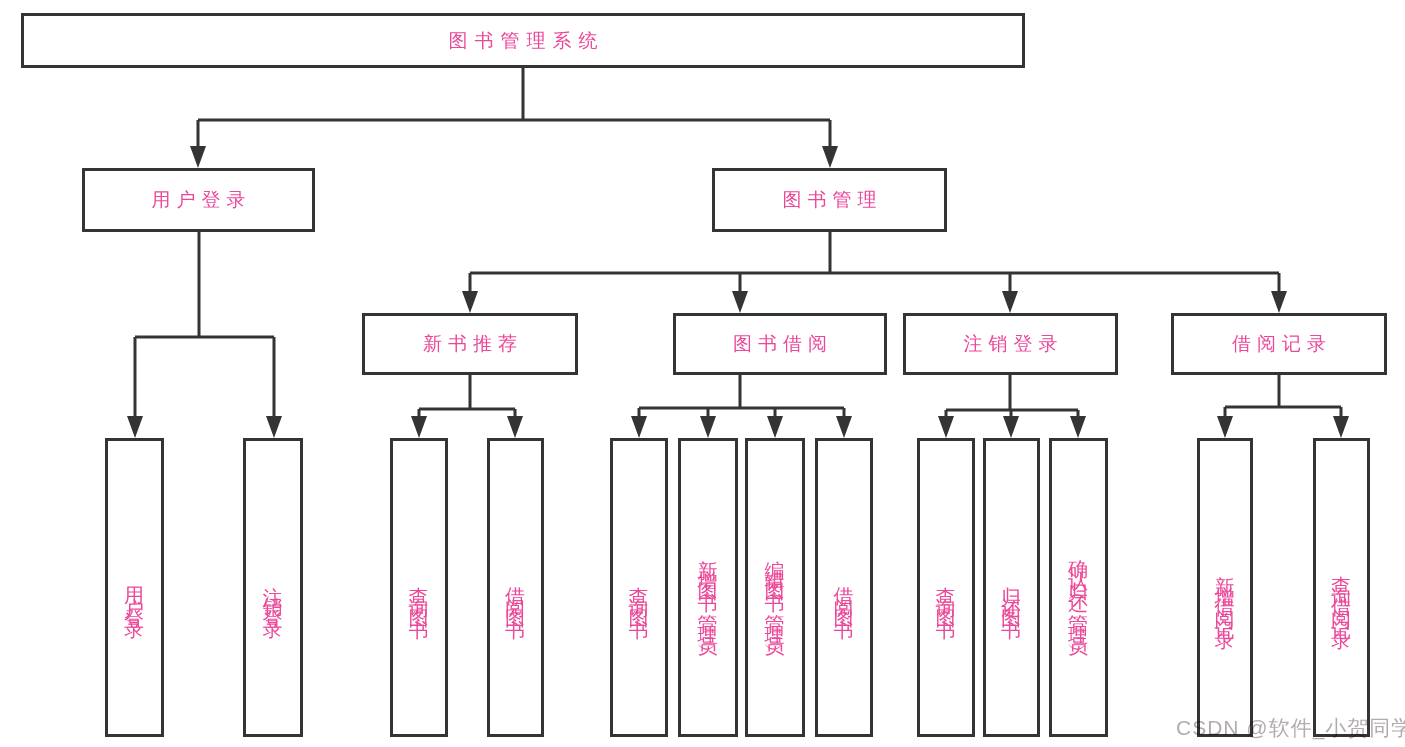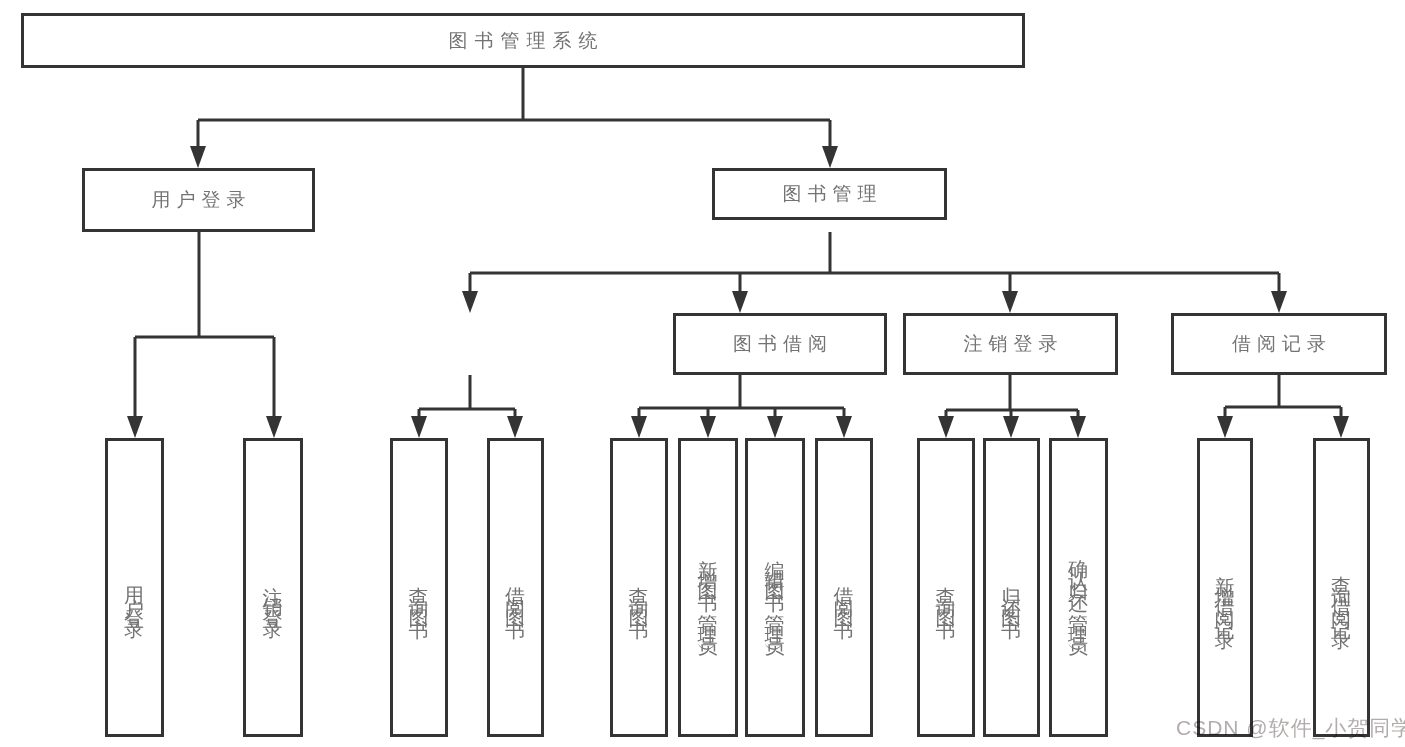"图书管理系统" .node { color: #737373 -> #ec4899 }
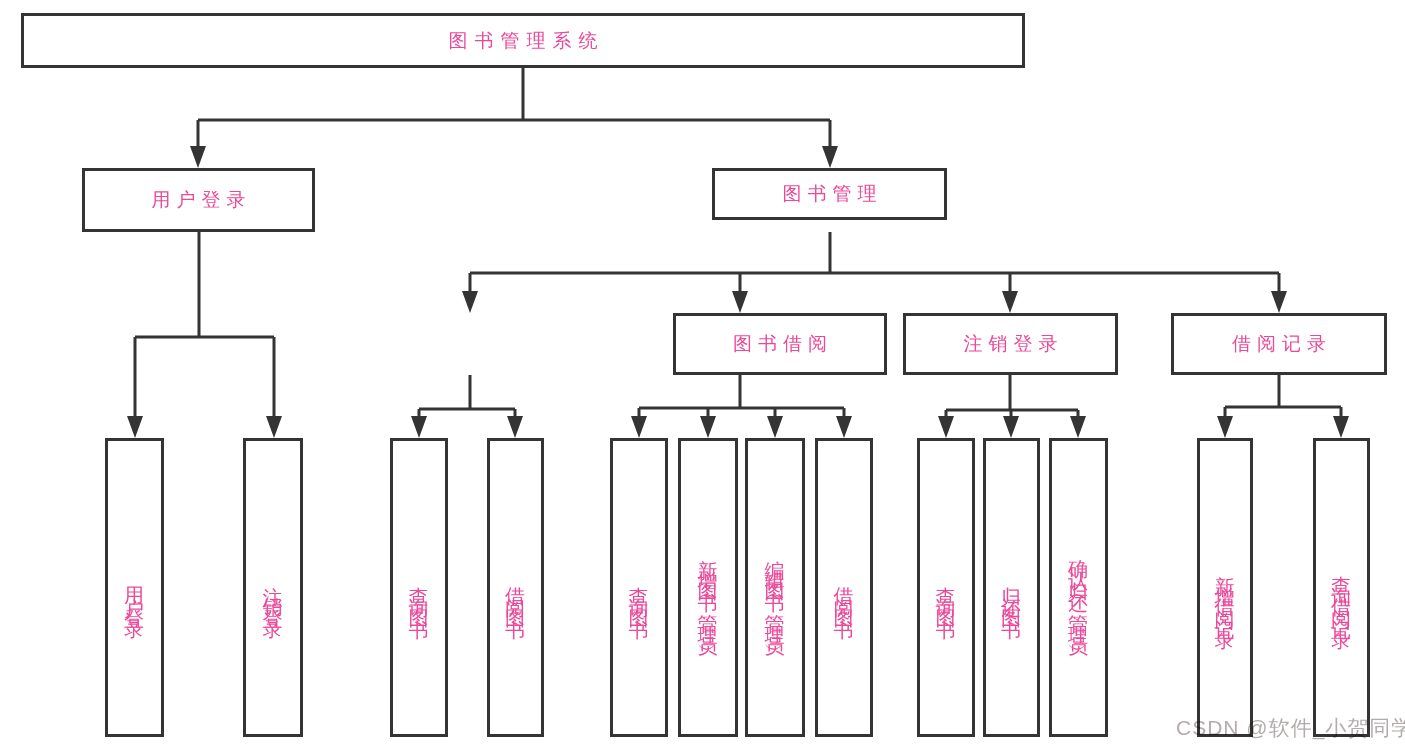"图书管理" div.node { height: 52px -> 64px }
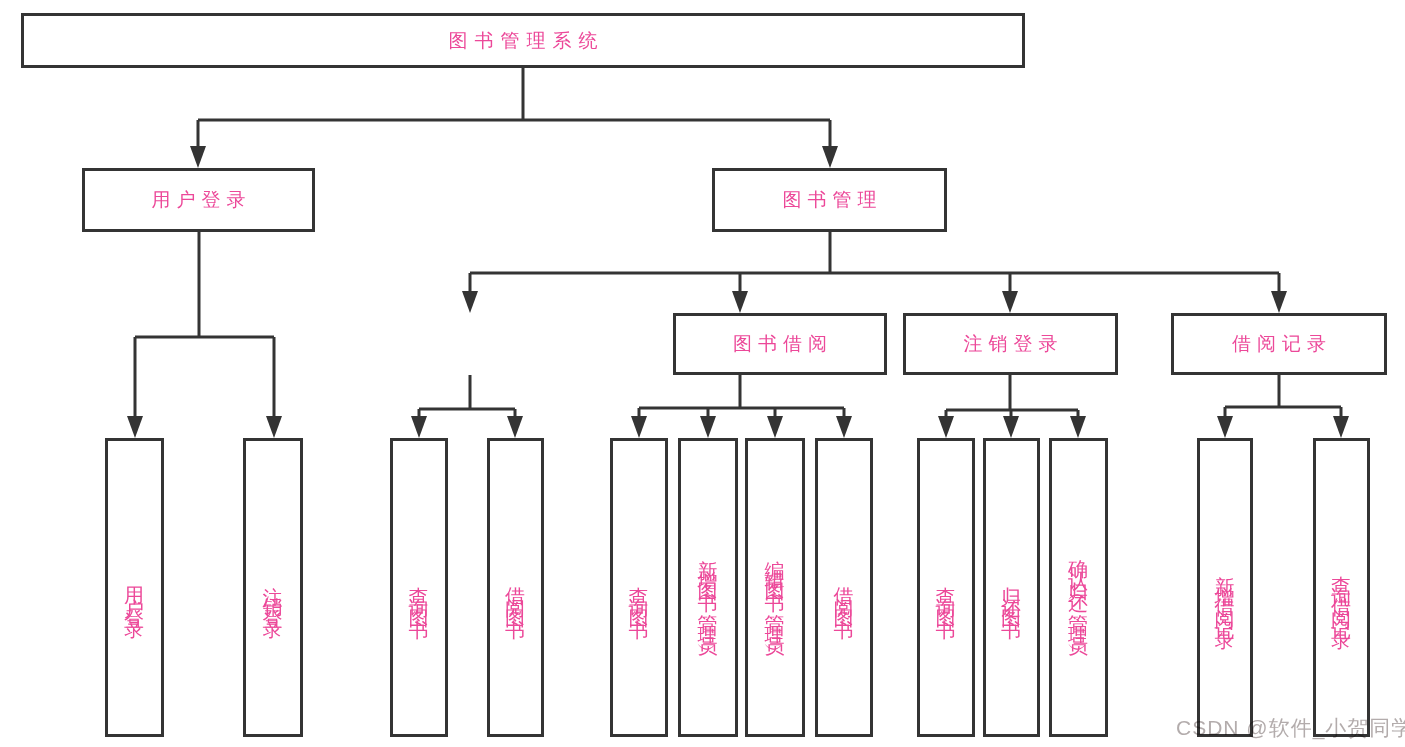"新书推荐" div.node { html: none -> <div> <span>新书推荐</span> </div> }
